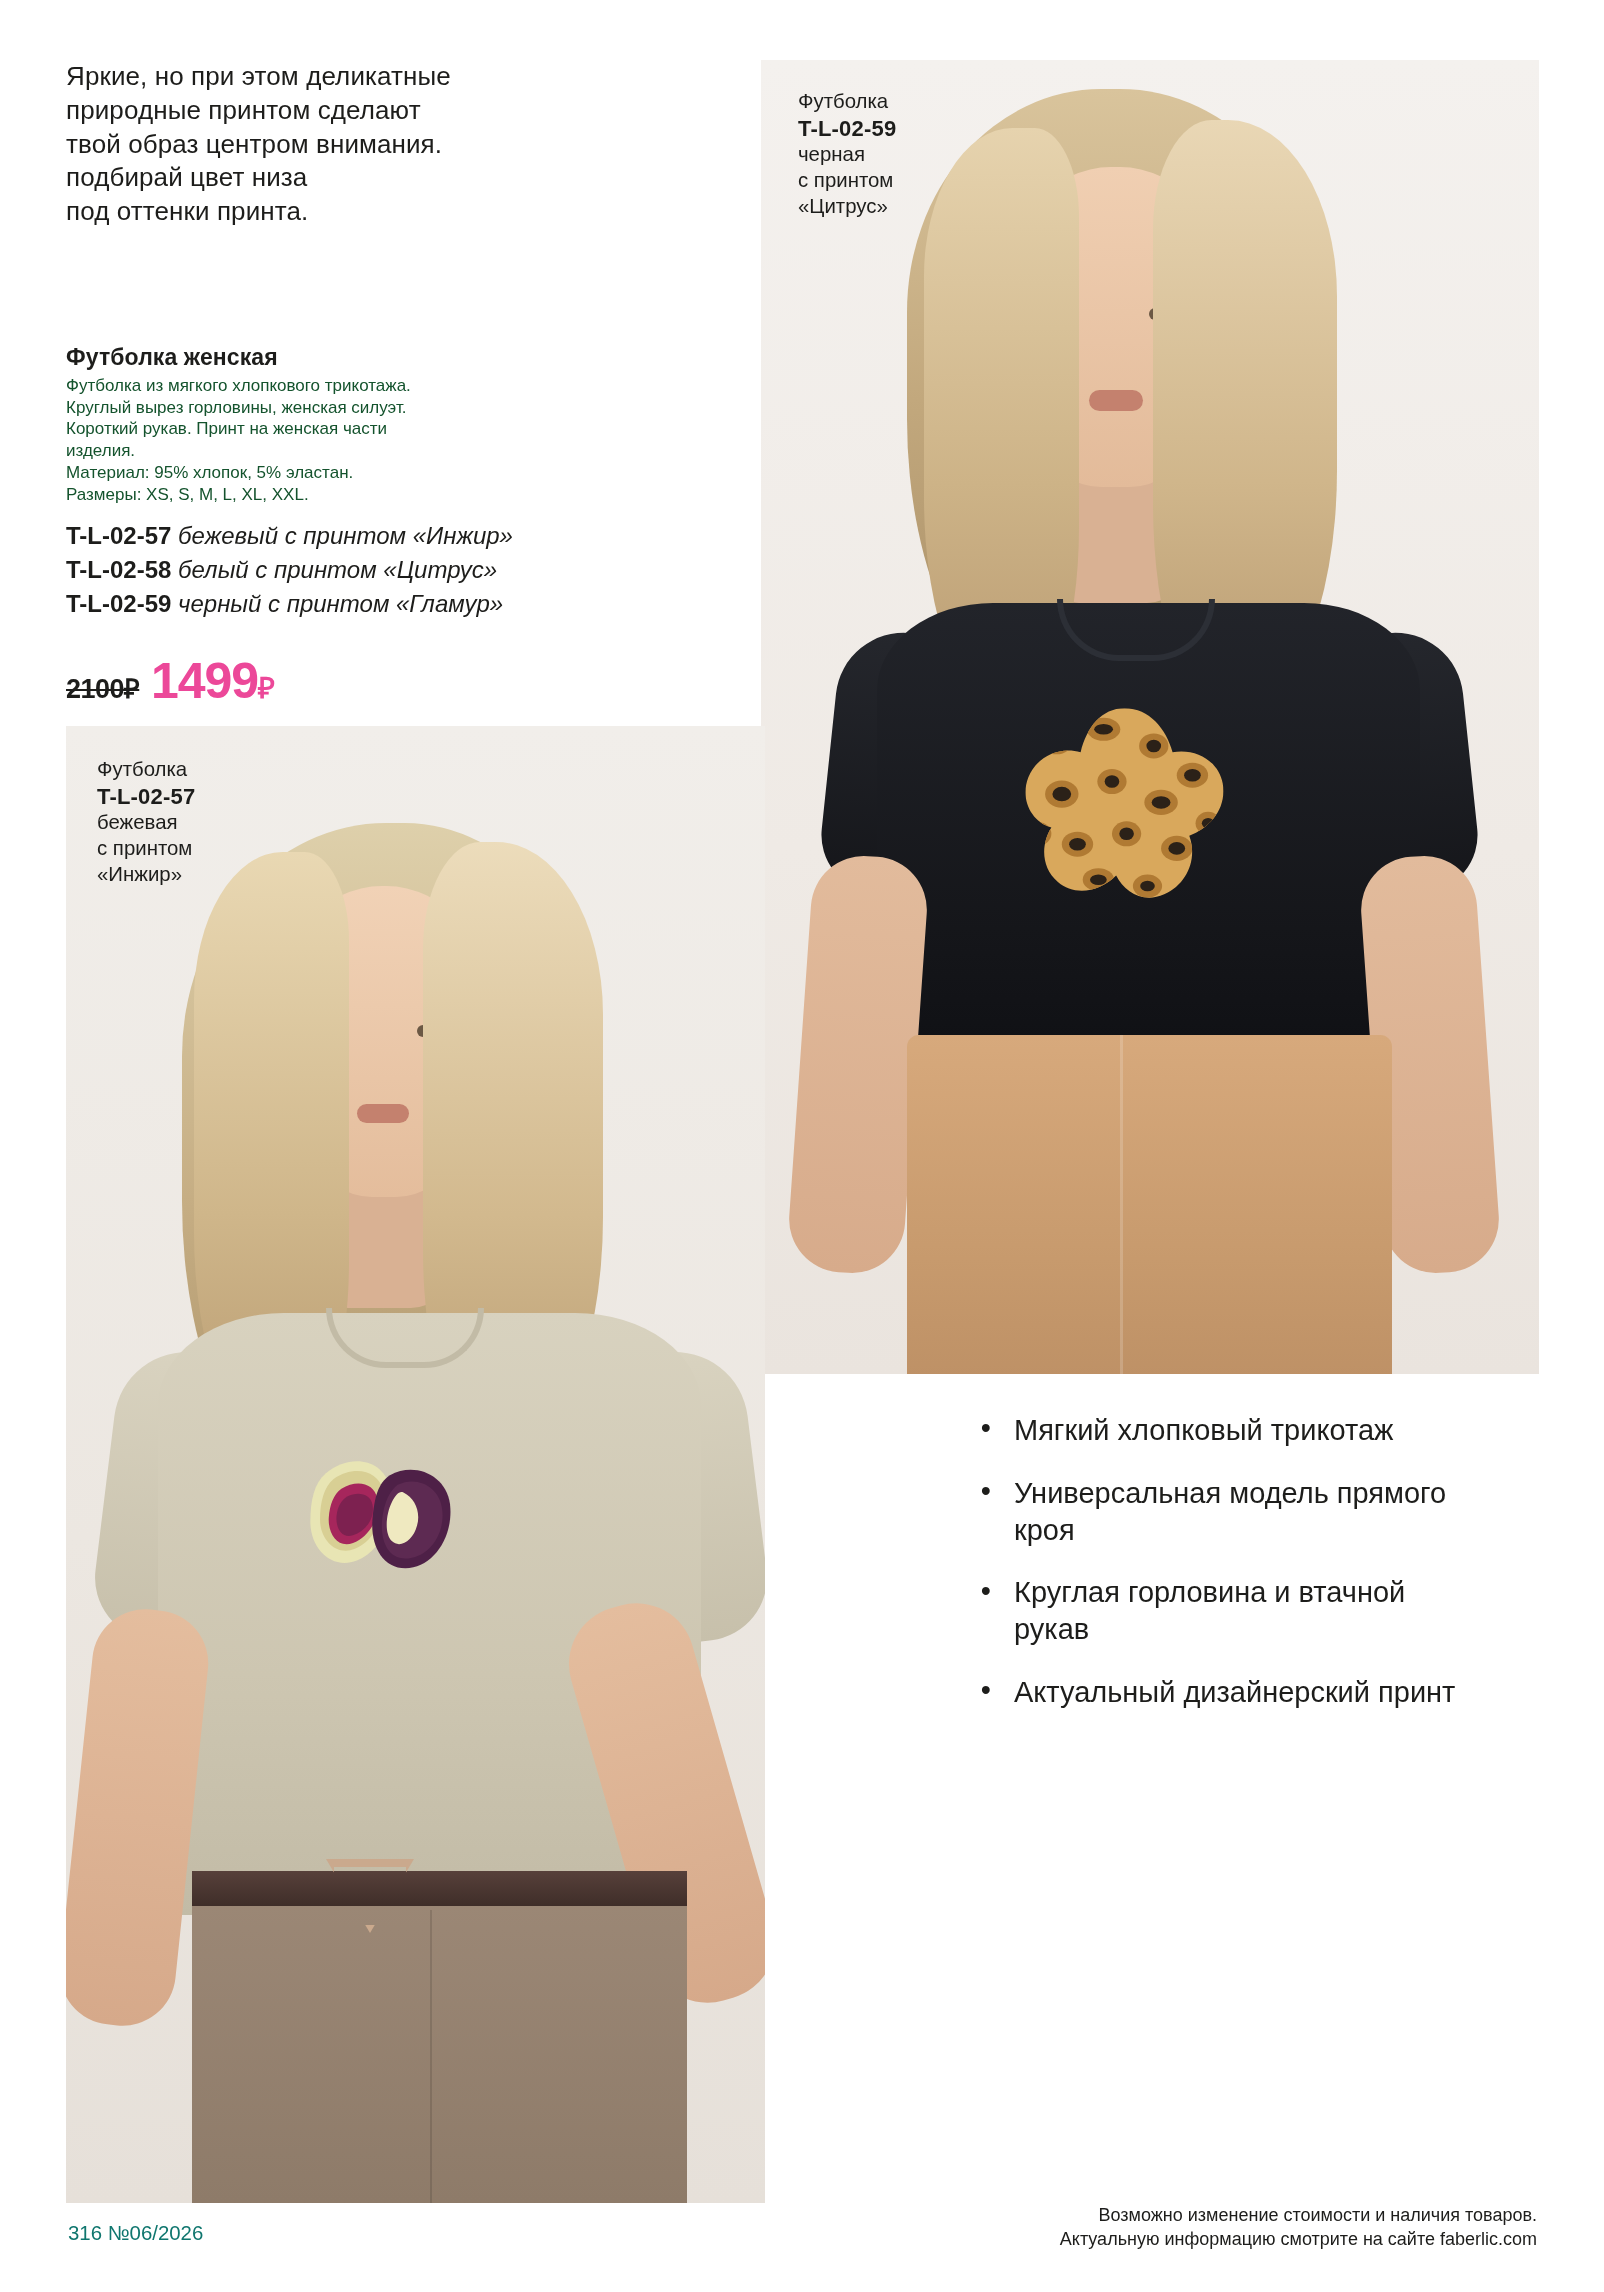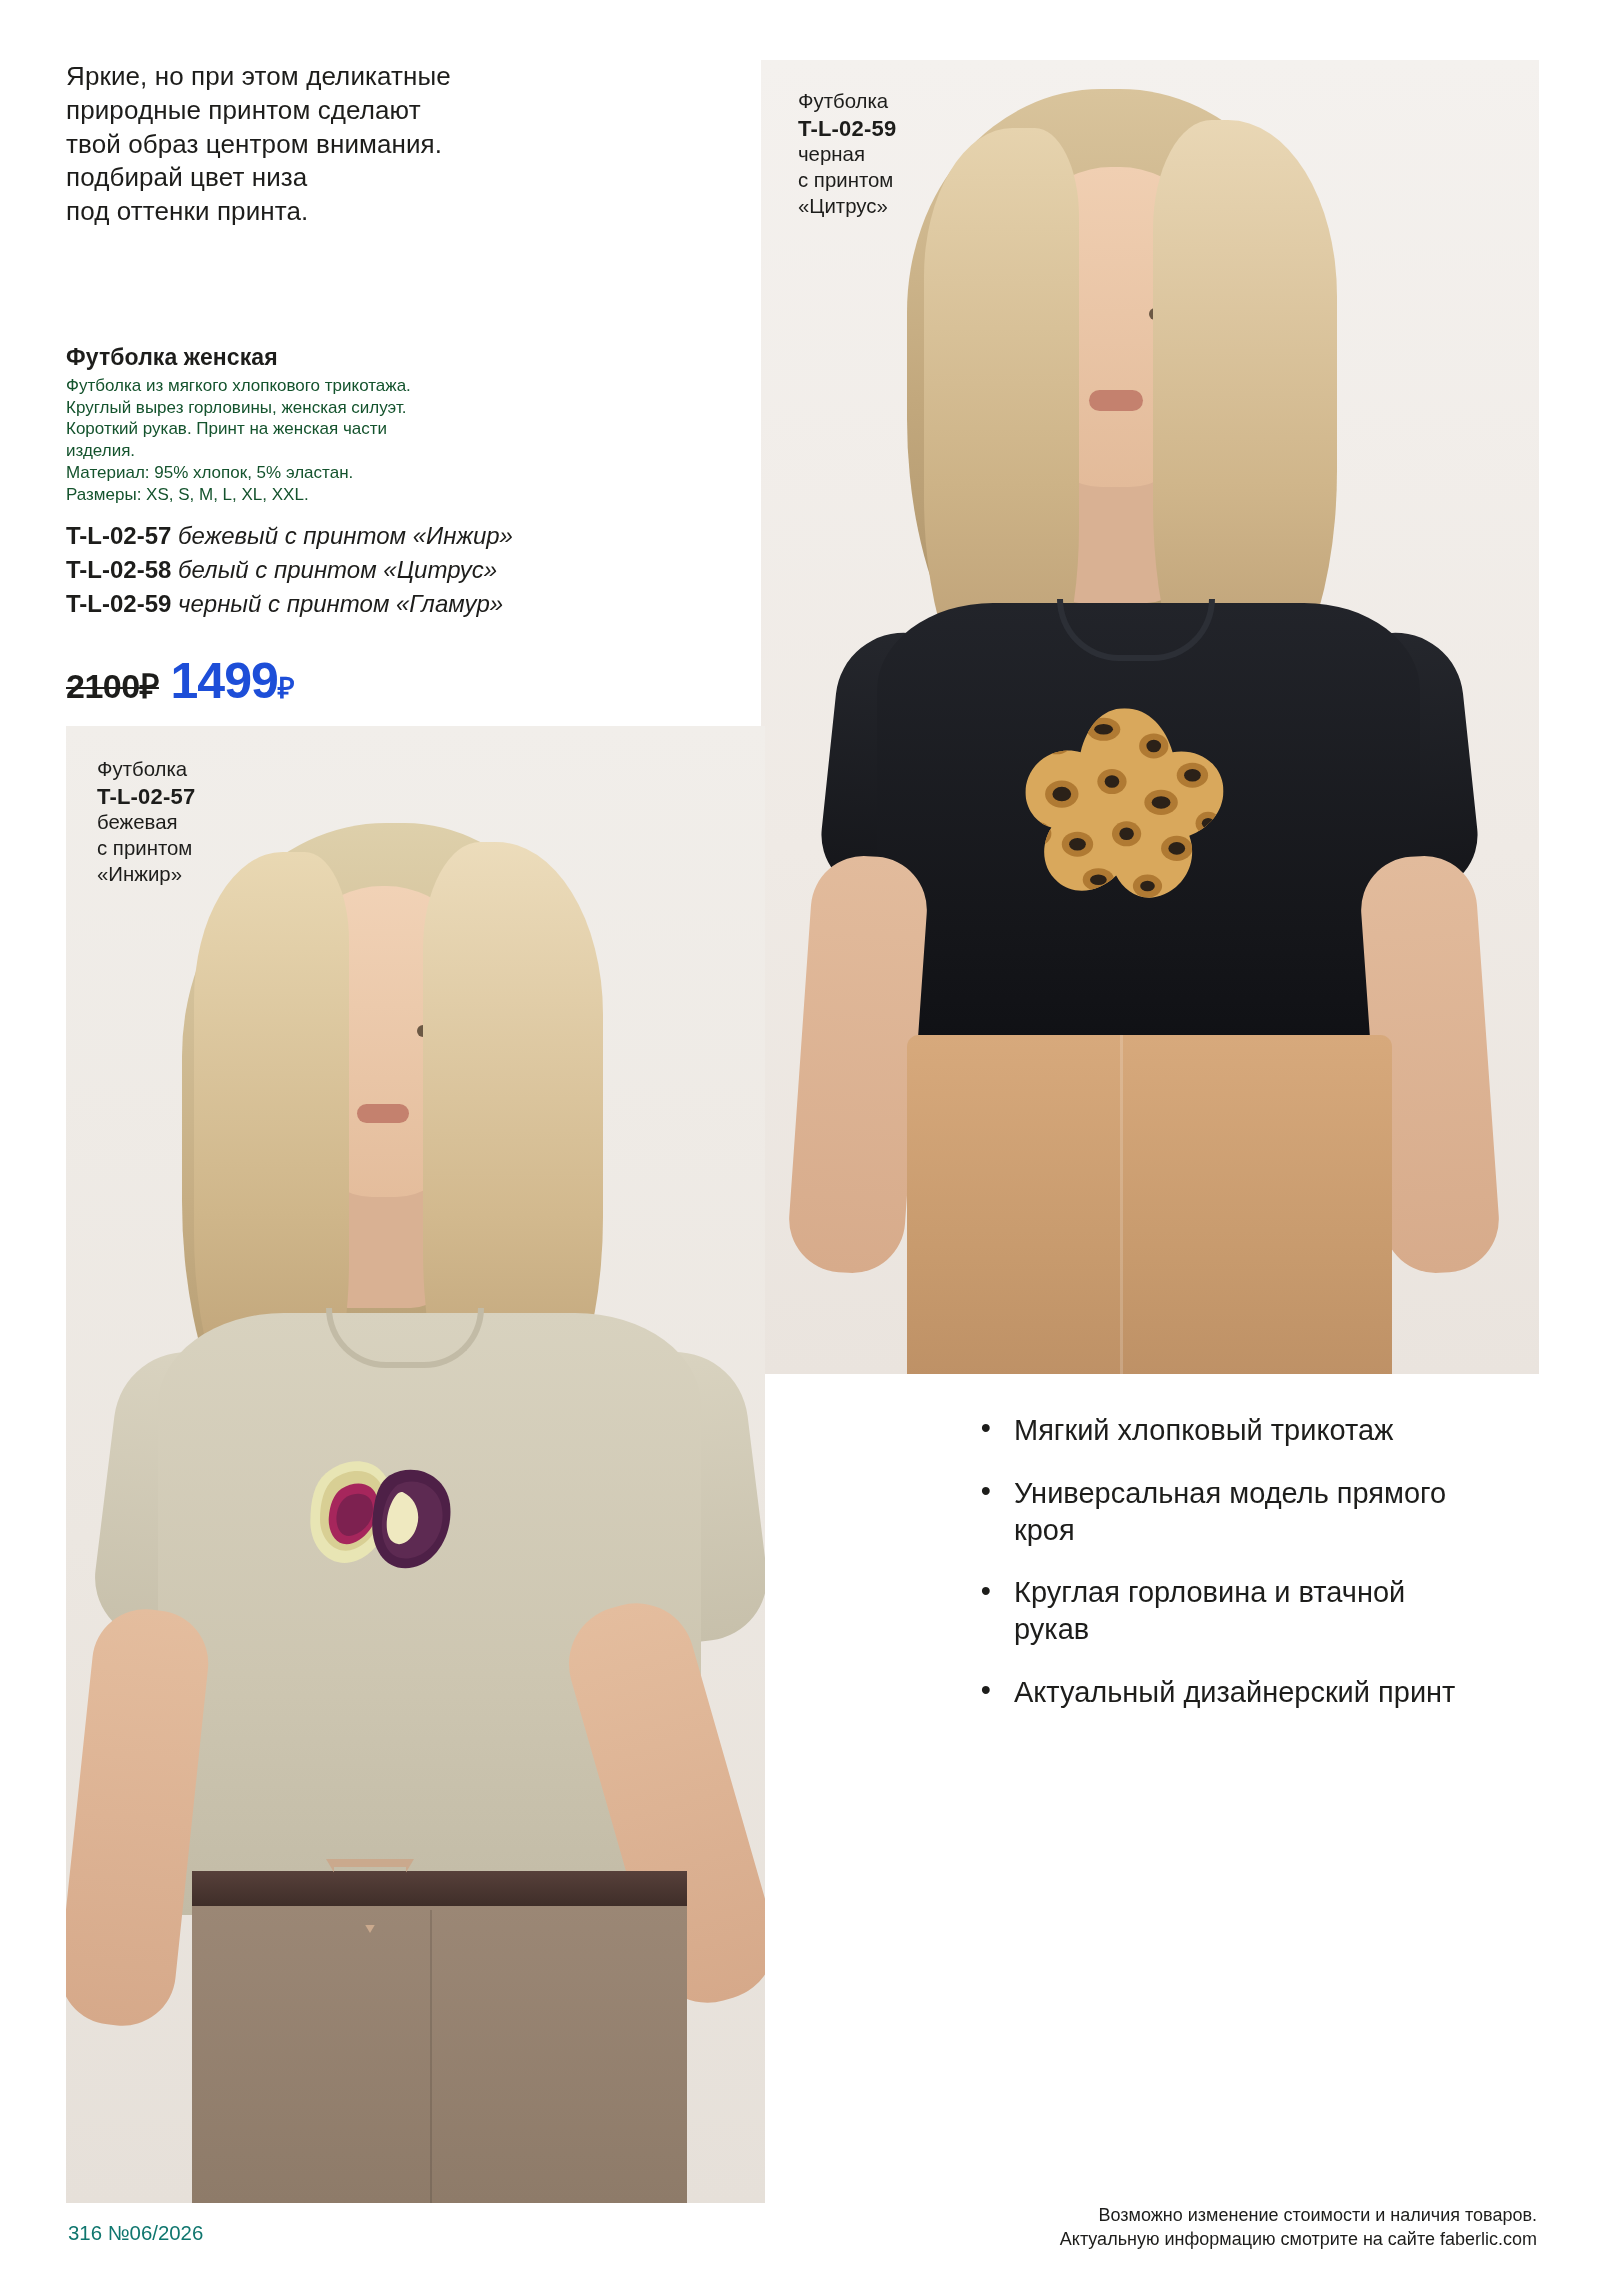"2100₽" .price-old { font-size: 34px -> 27px }
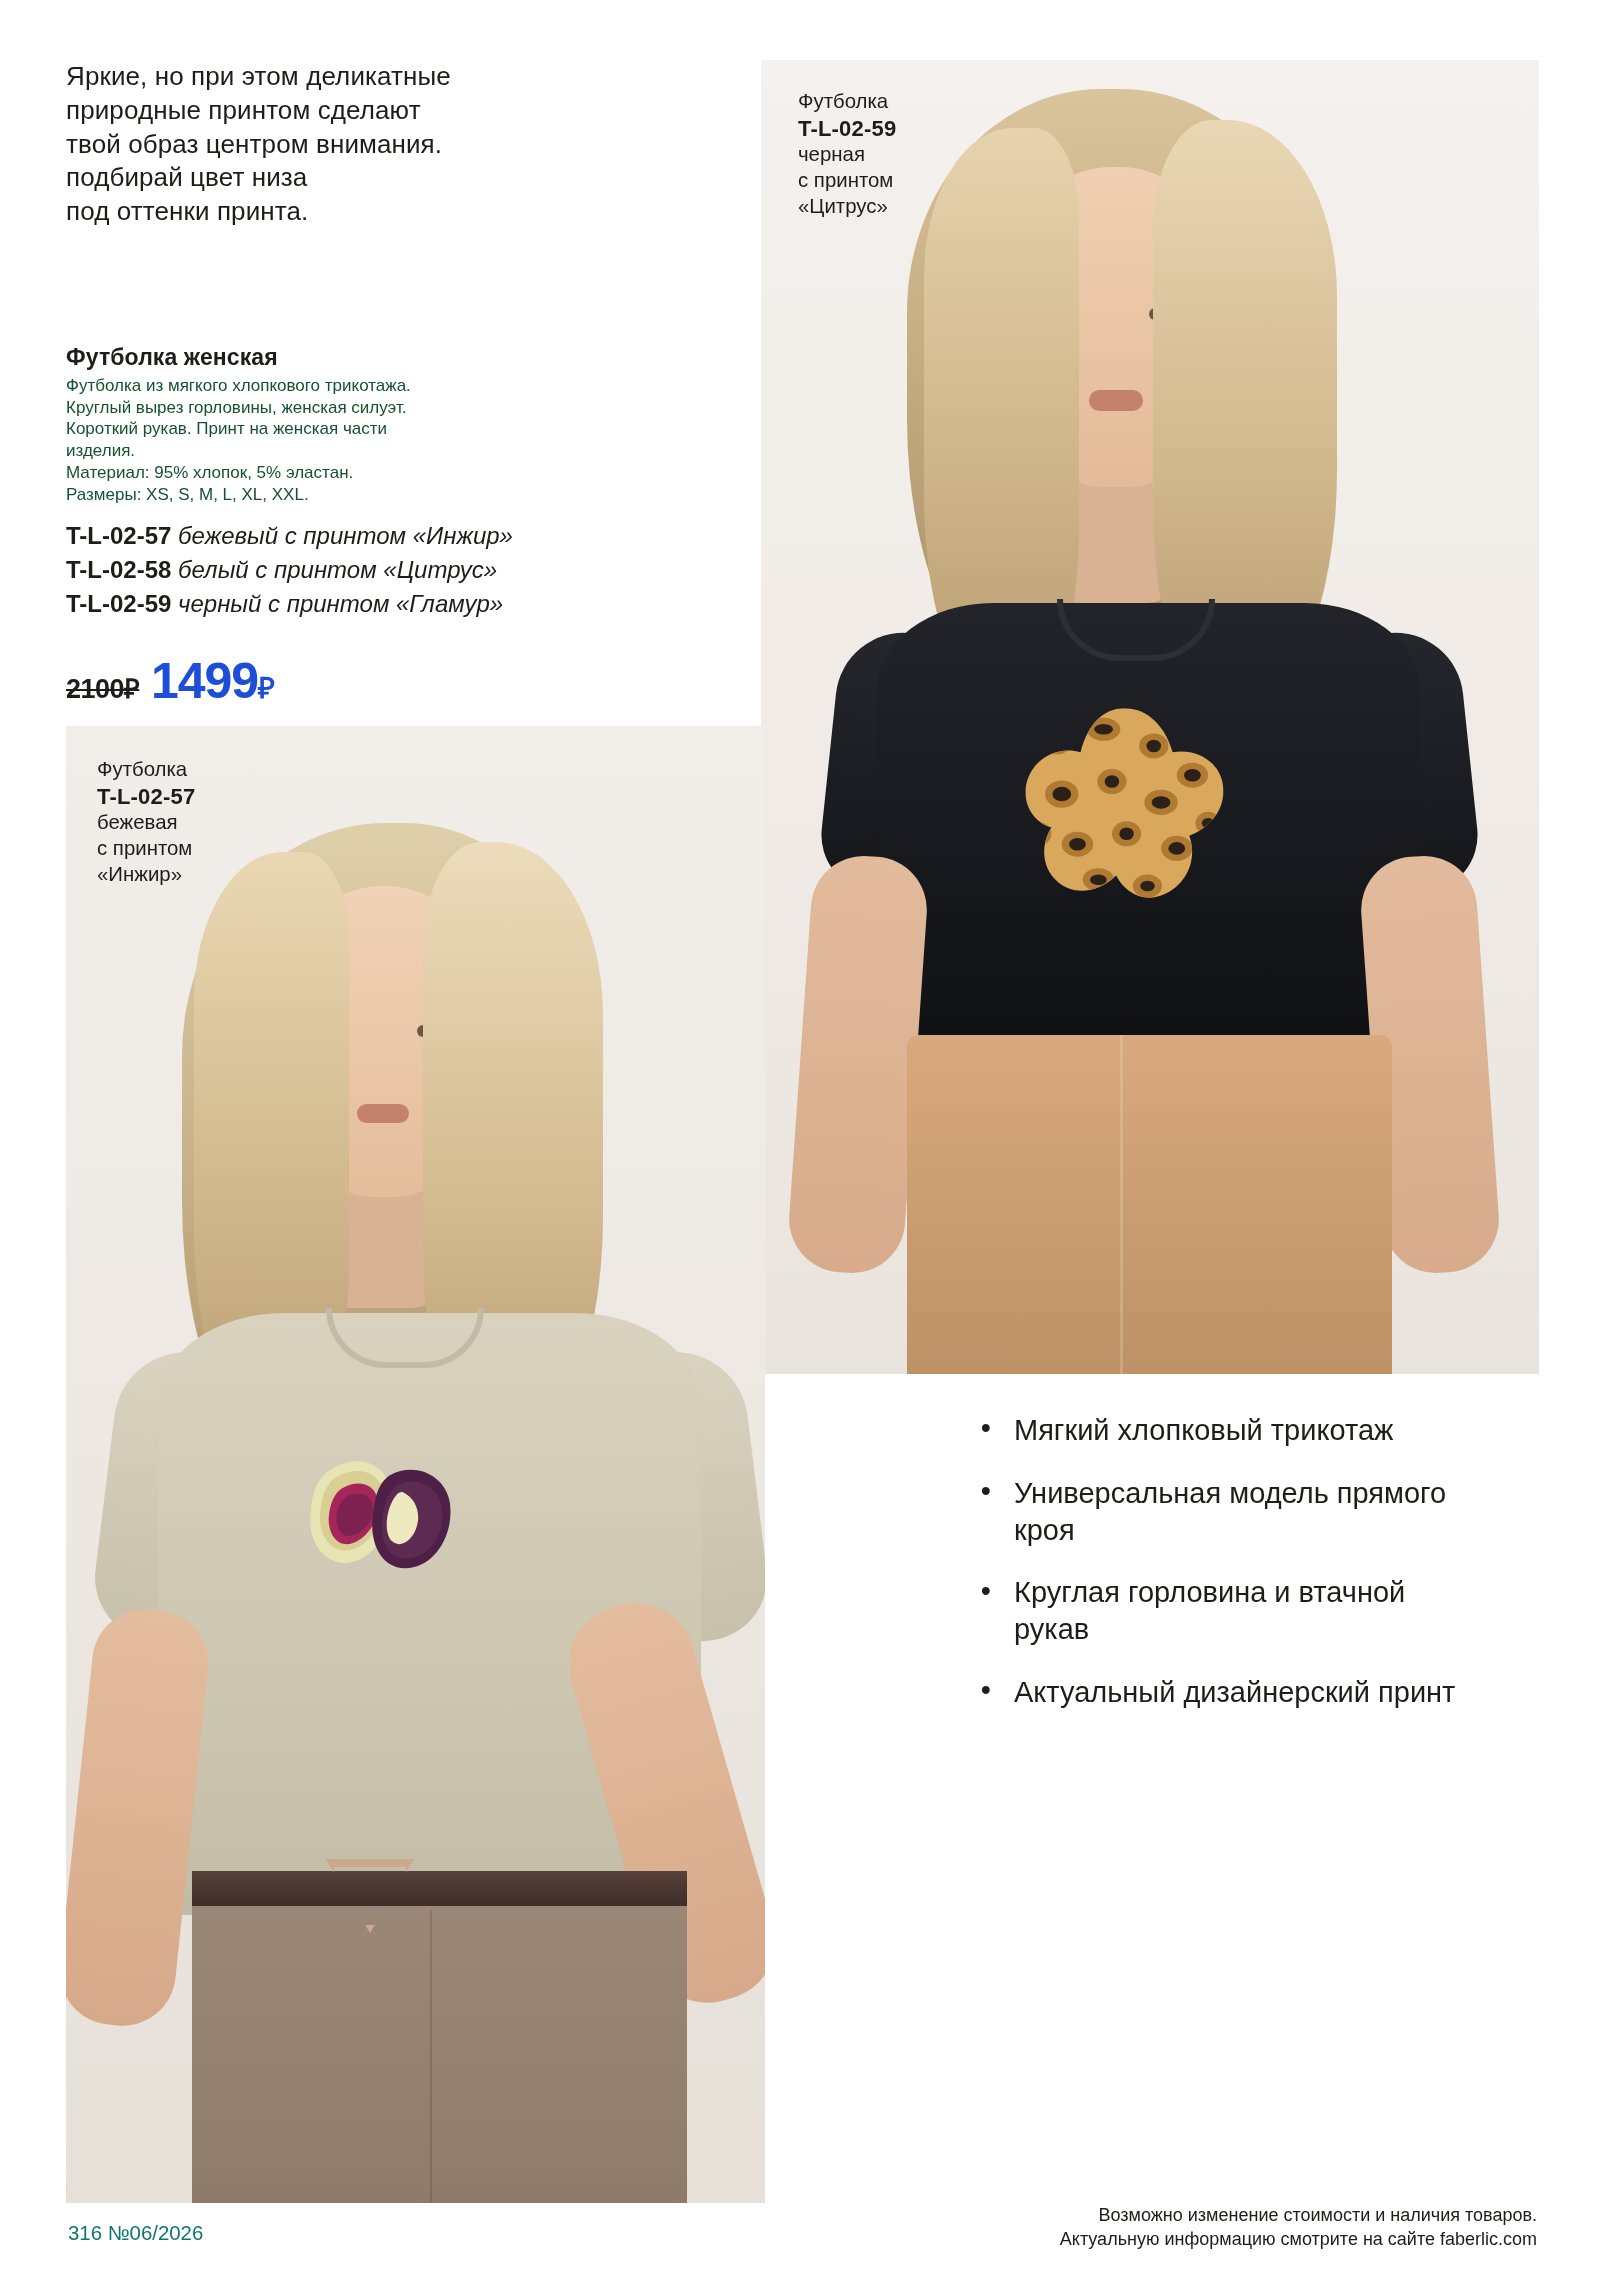"1499₽" .price-new { color: #1d4ed8 -> #ec4899 }
